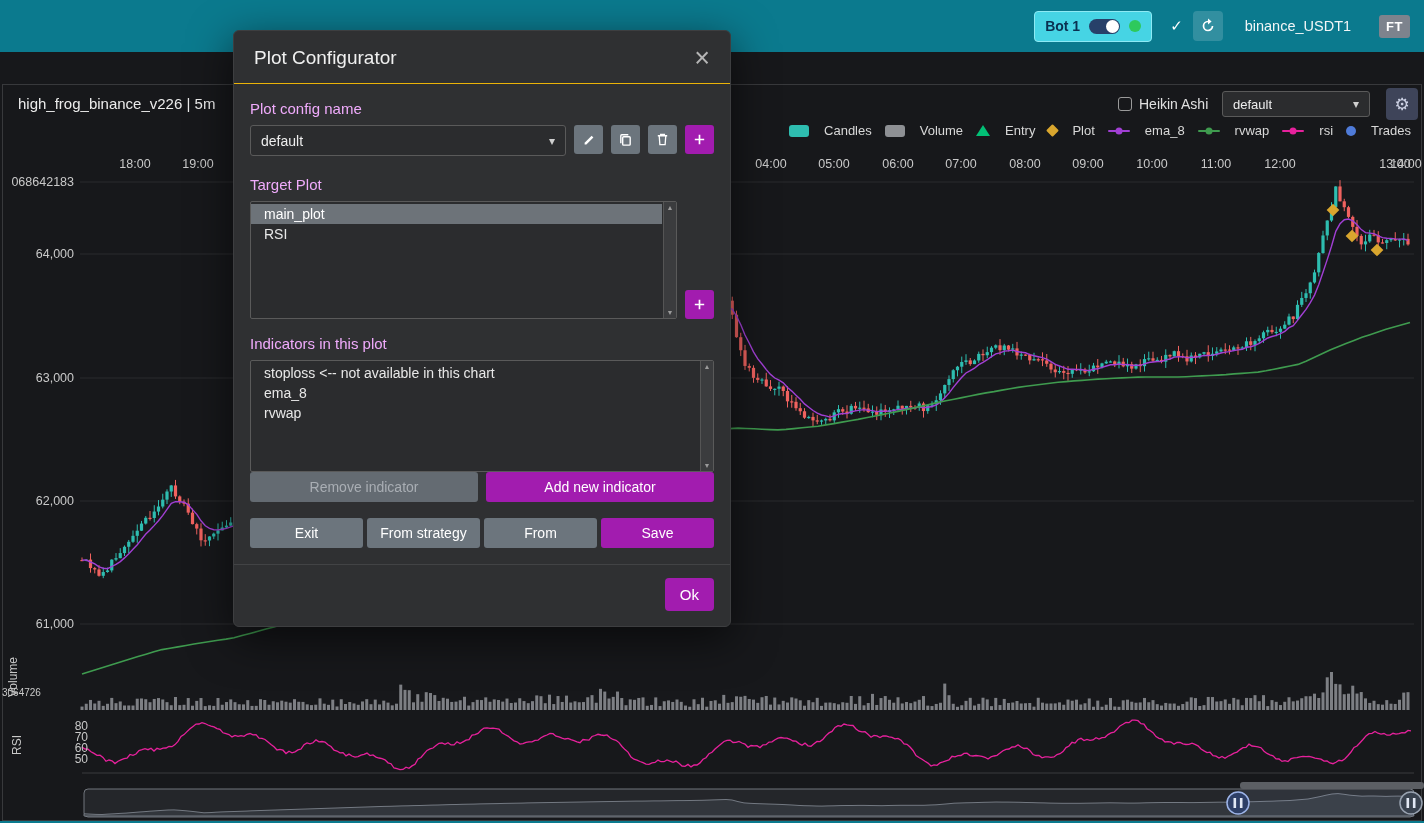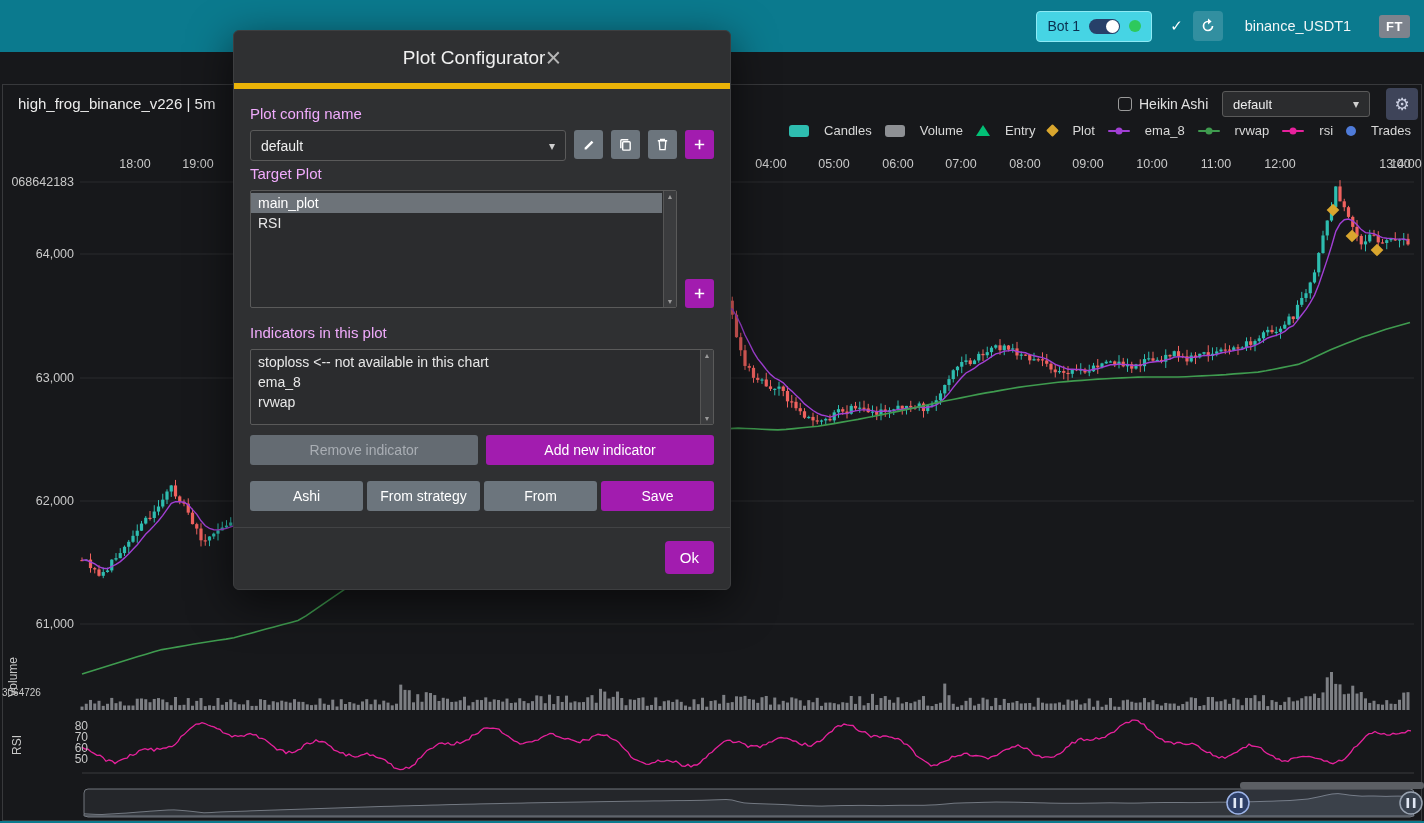"Bot 1" .bot-pill { font-weight: normal -> bold }
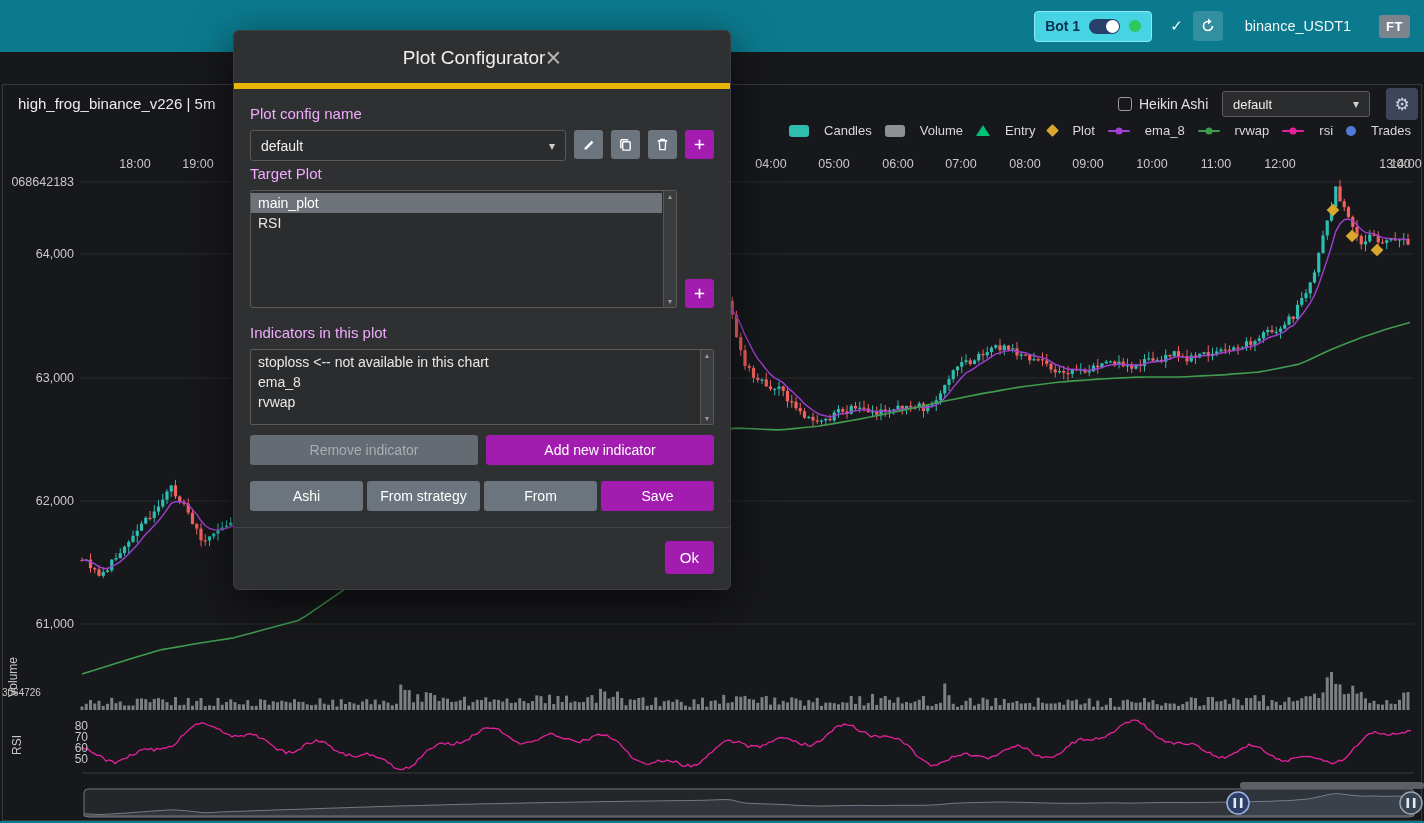"Plot Configurator" .m-header { border-bottom: 6px solid #eab308 -> 1px solid #eab308; justify-content: center -> space-between }
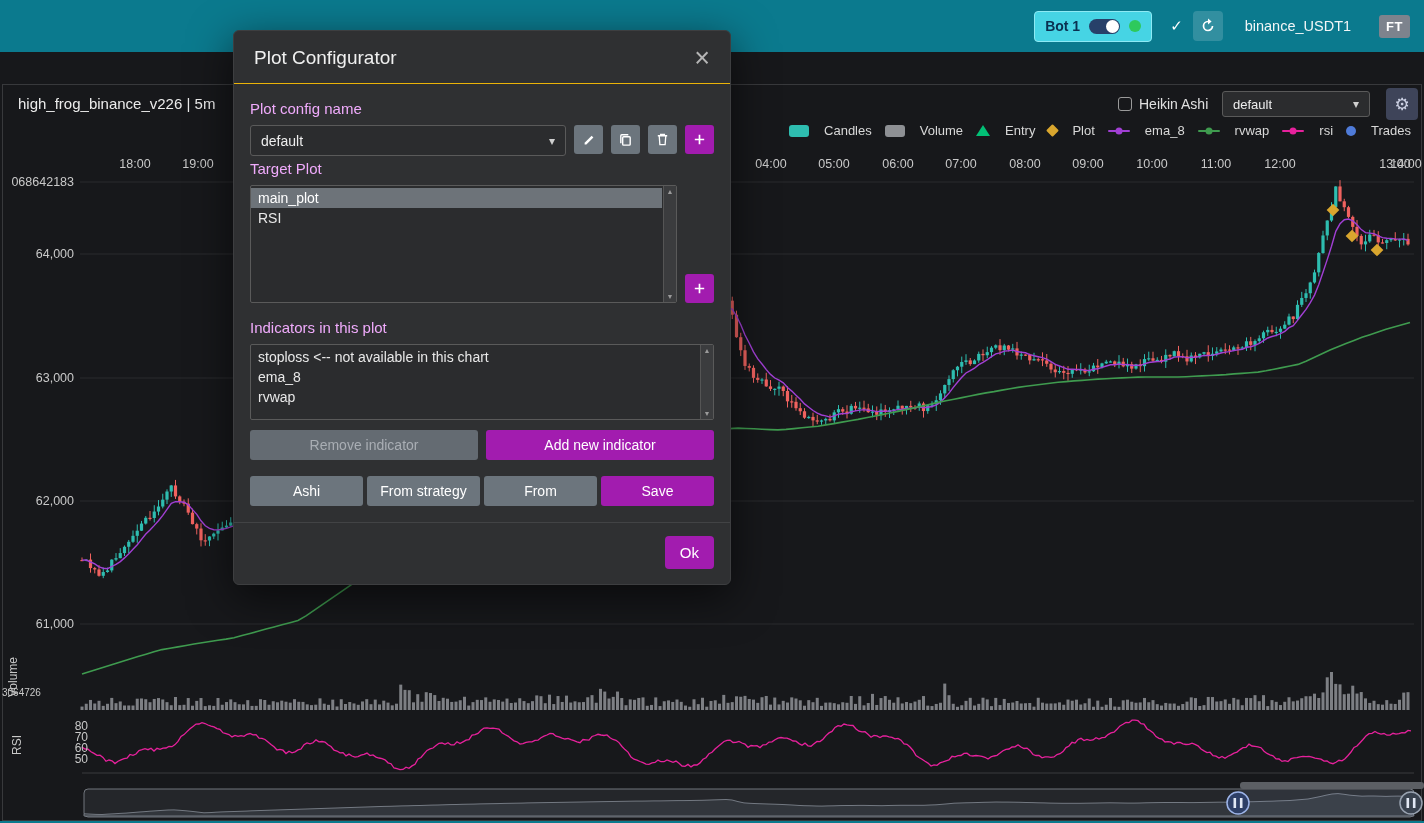"Target Plot" .mt20 { margin-top: 4px -> 20px }
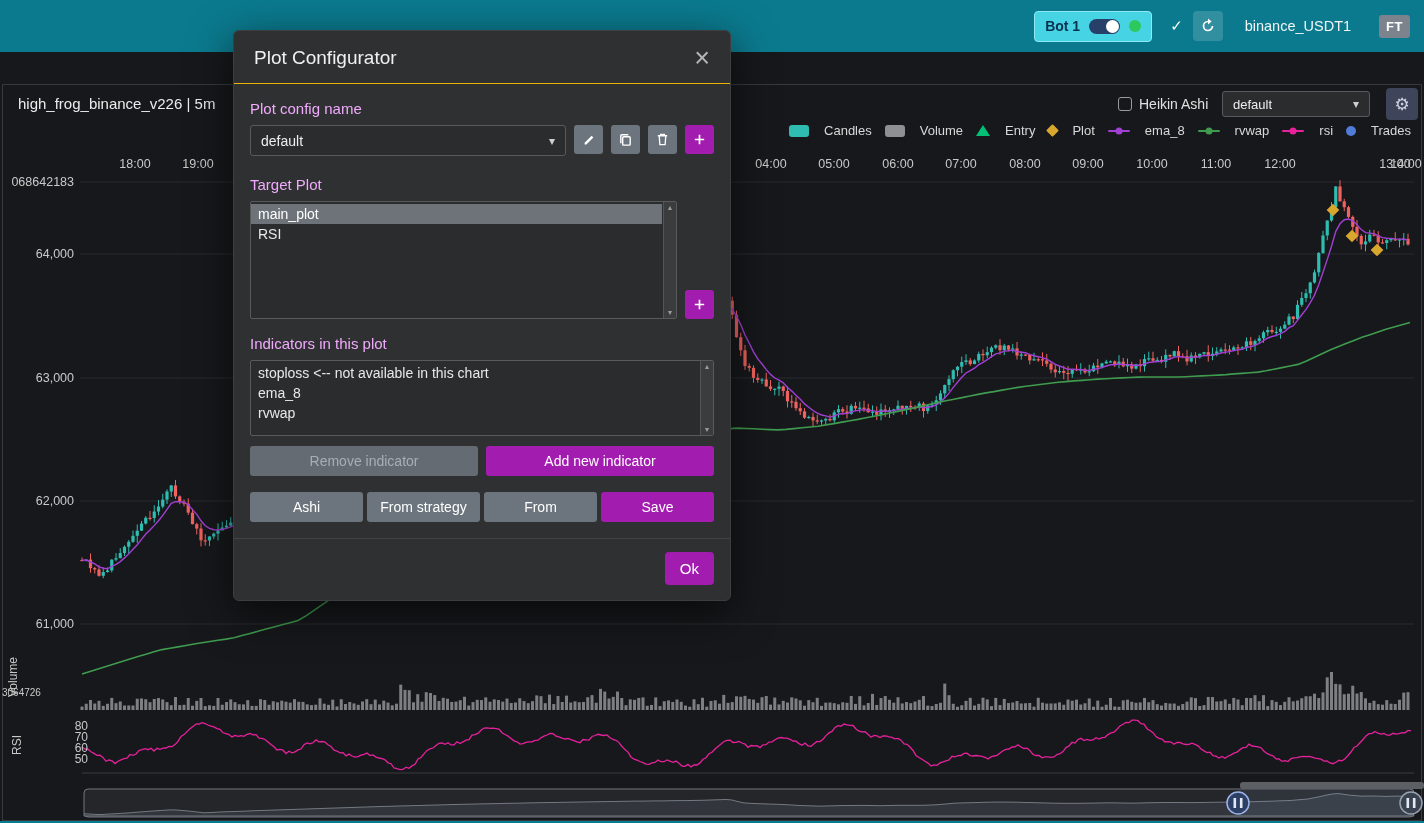"main_plot" .lb-item { padding: 0 7px -> 0 13px }
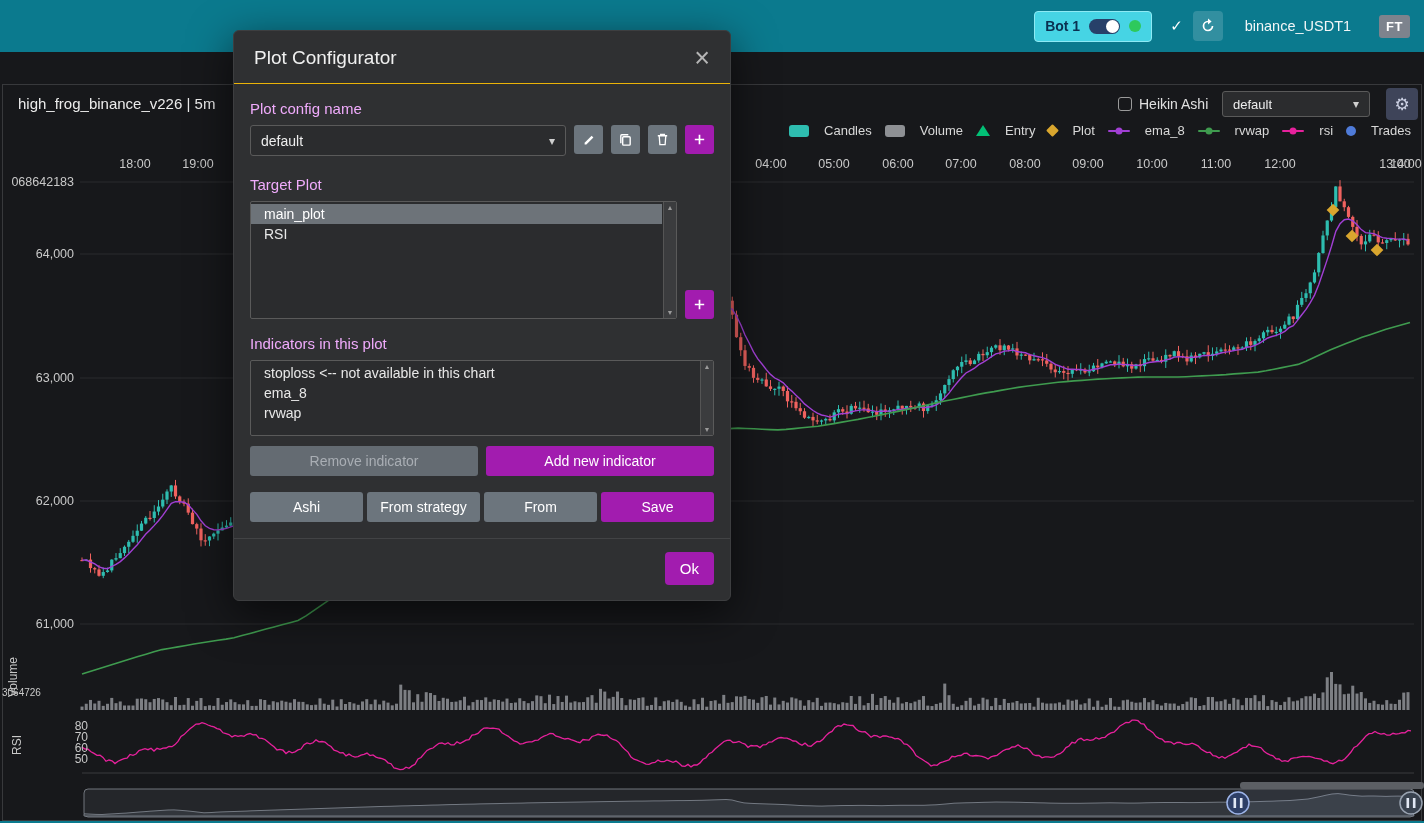"stoploss <-- not available in" div.listbox { height: 76px -> 112px }
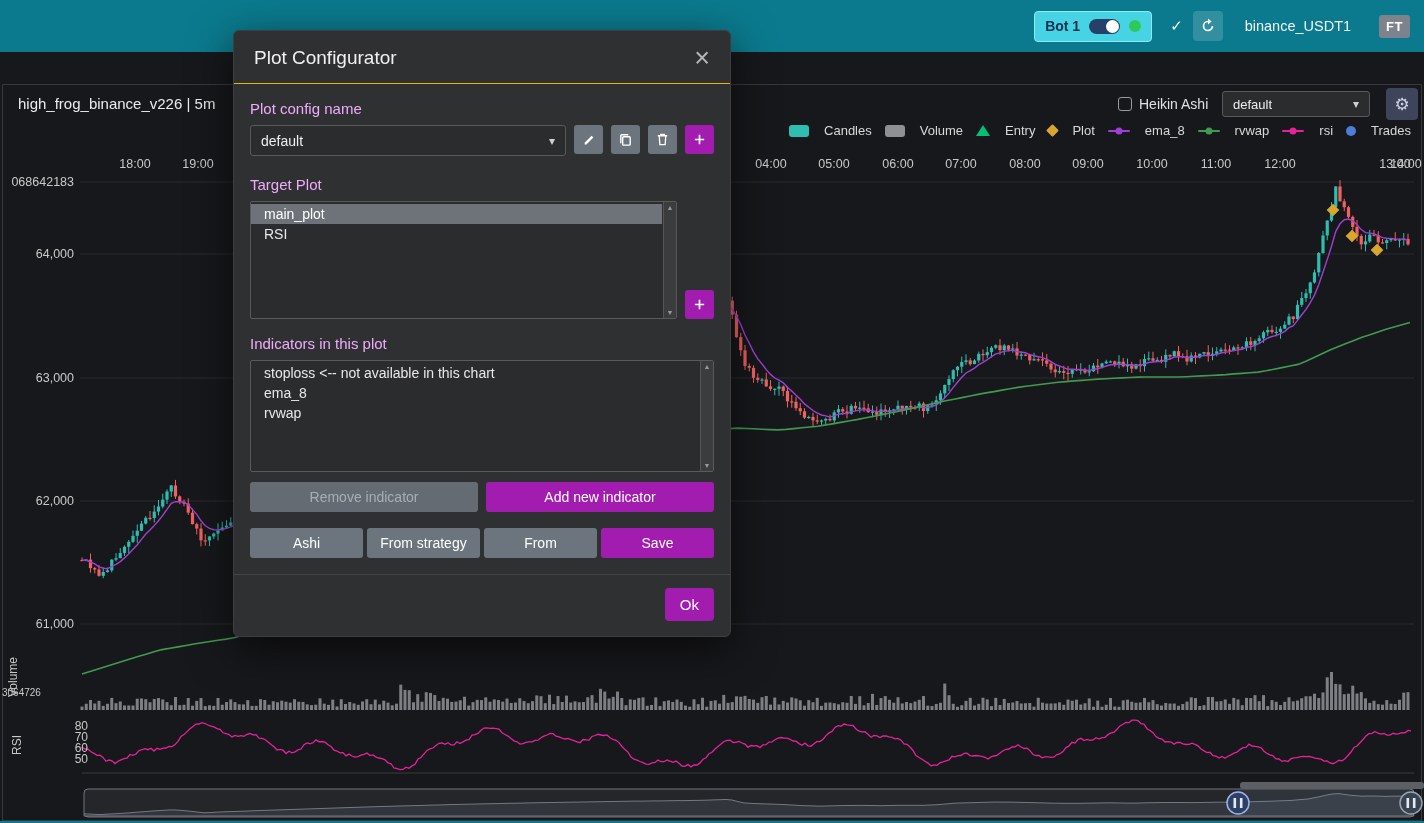"Remove indicator" .mt10 { margin-top: 10px -> none }
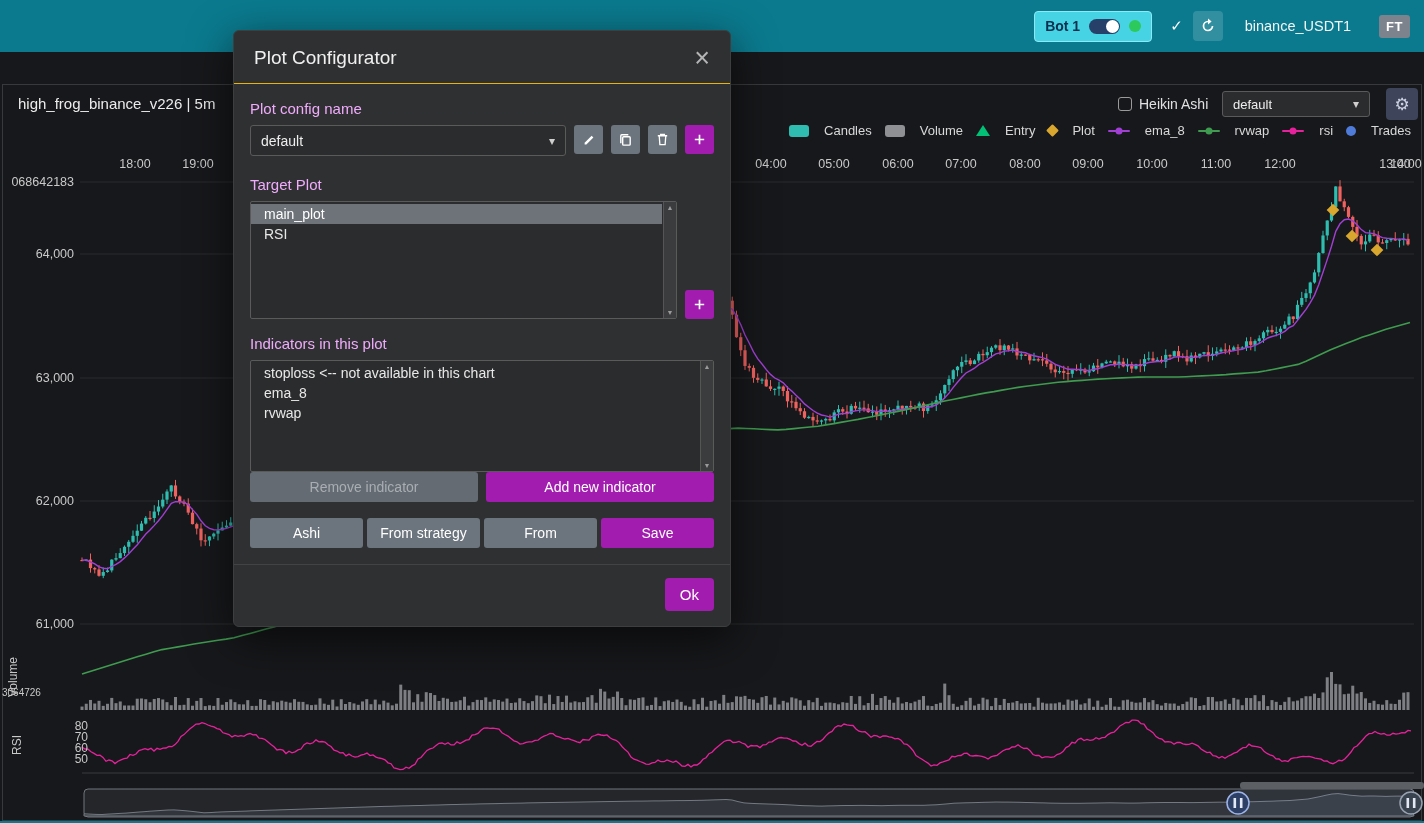"Ashi" button.btn { text: Ashi -> Exit }
